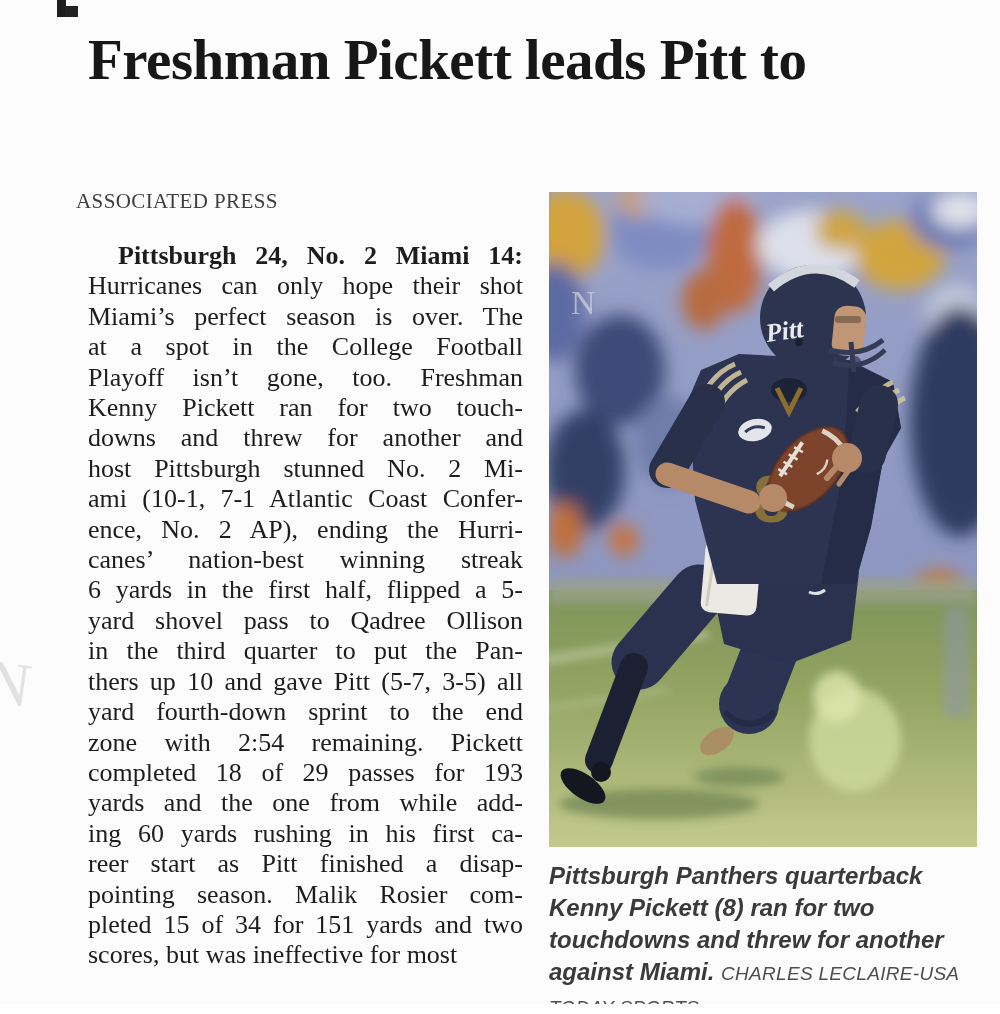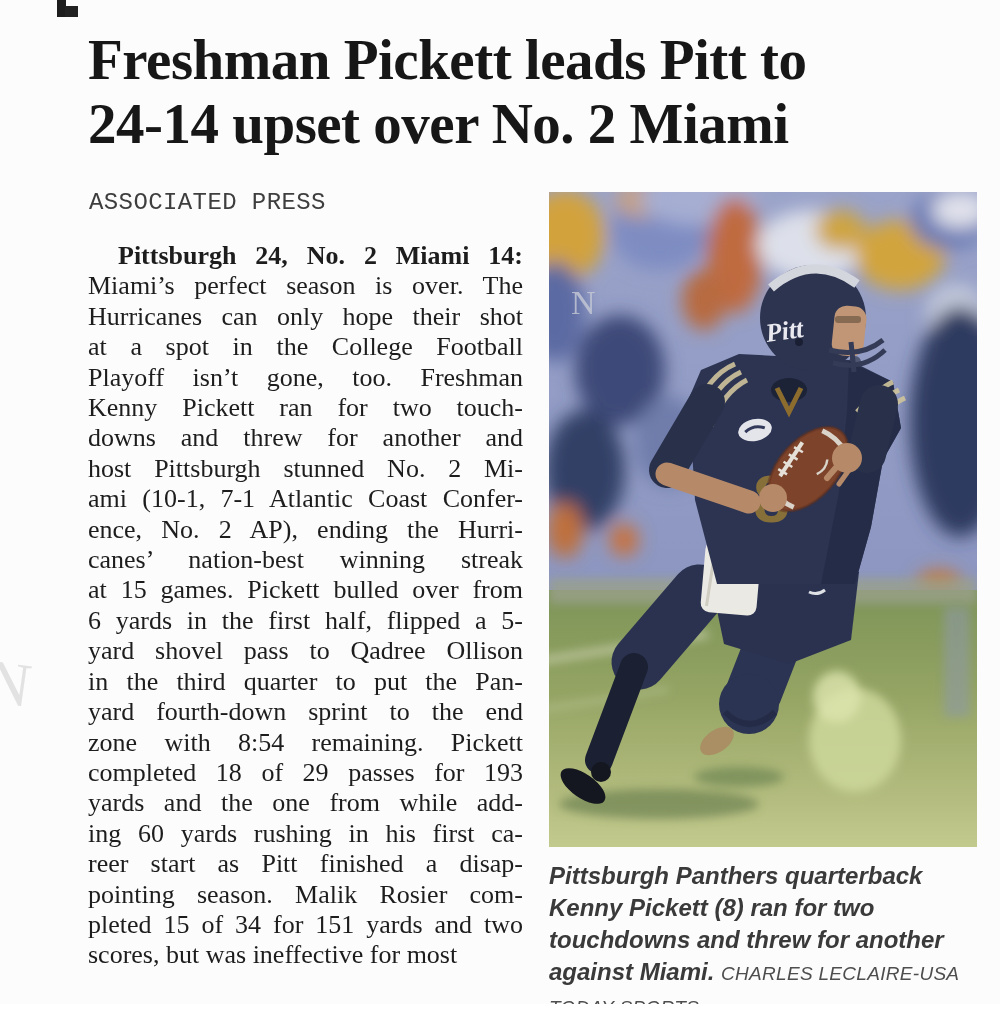"24-14 upset over No. 2" span { html: <span>24-14 upset over No. 2 Miami</span> -> none }
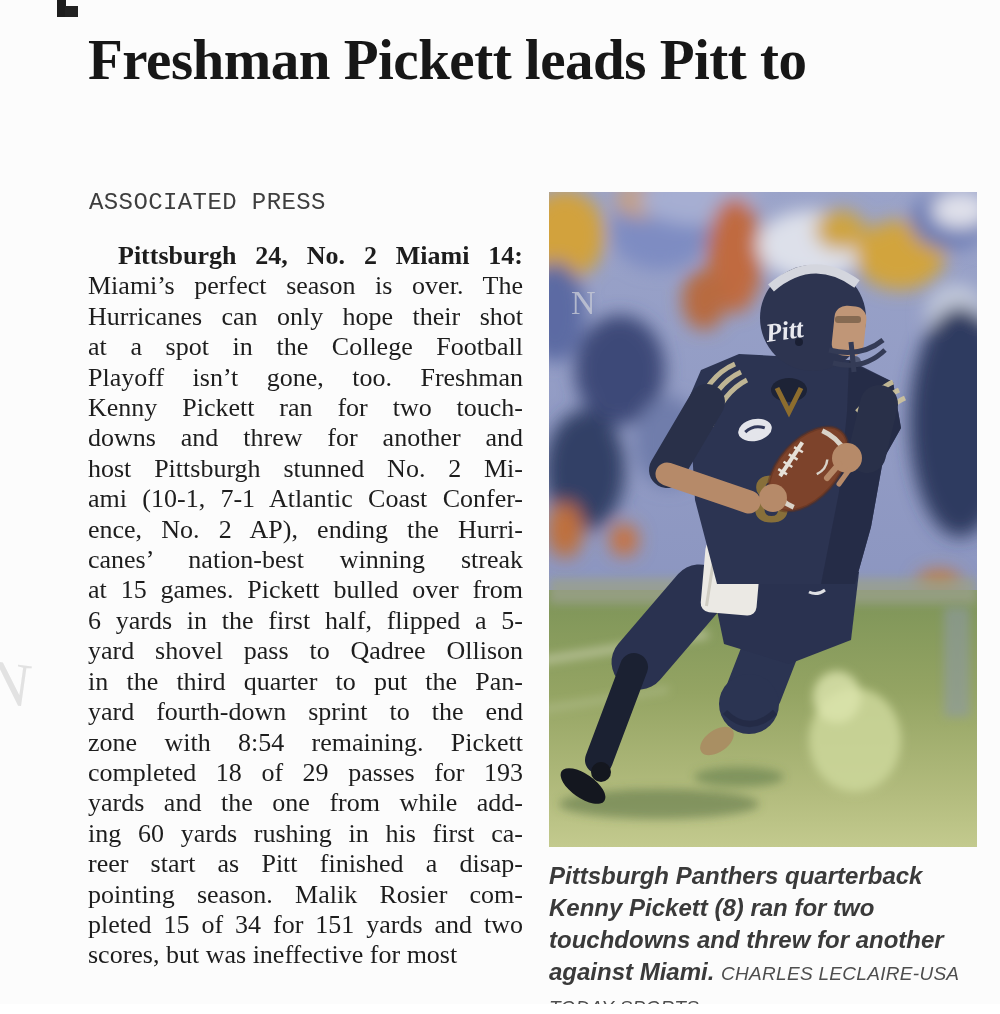"ASSOCIATED PRESS" .byline { font-family: Liberation Mono, monospace -> Liberation Serif, serif; font-size: 24px -> 21px; left: 89px -> 76px }
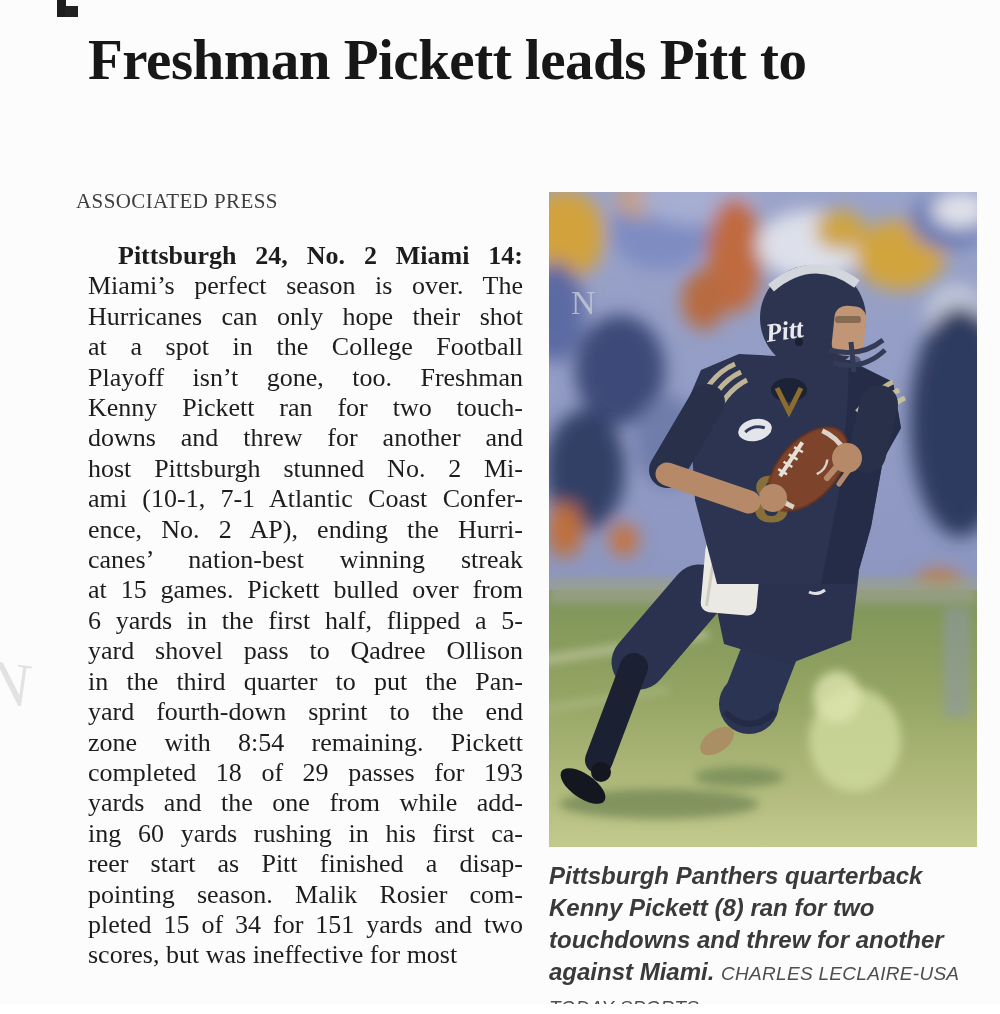"Miami’s perfect season is over." div.body-line { order: before "Hurricanes can only hope their" -> after "Hurricanes can only hope their" }
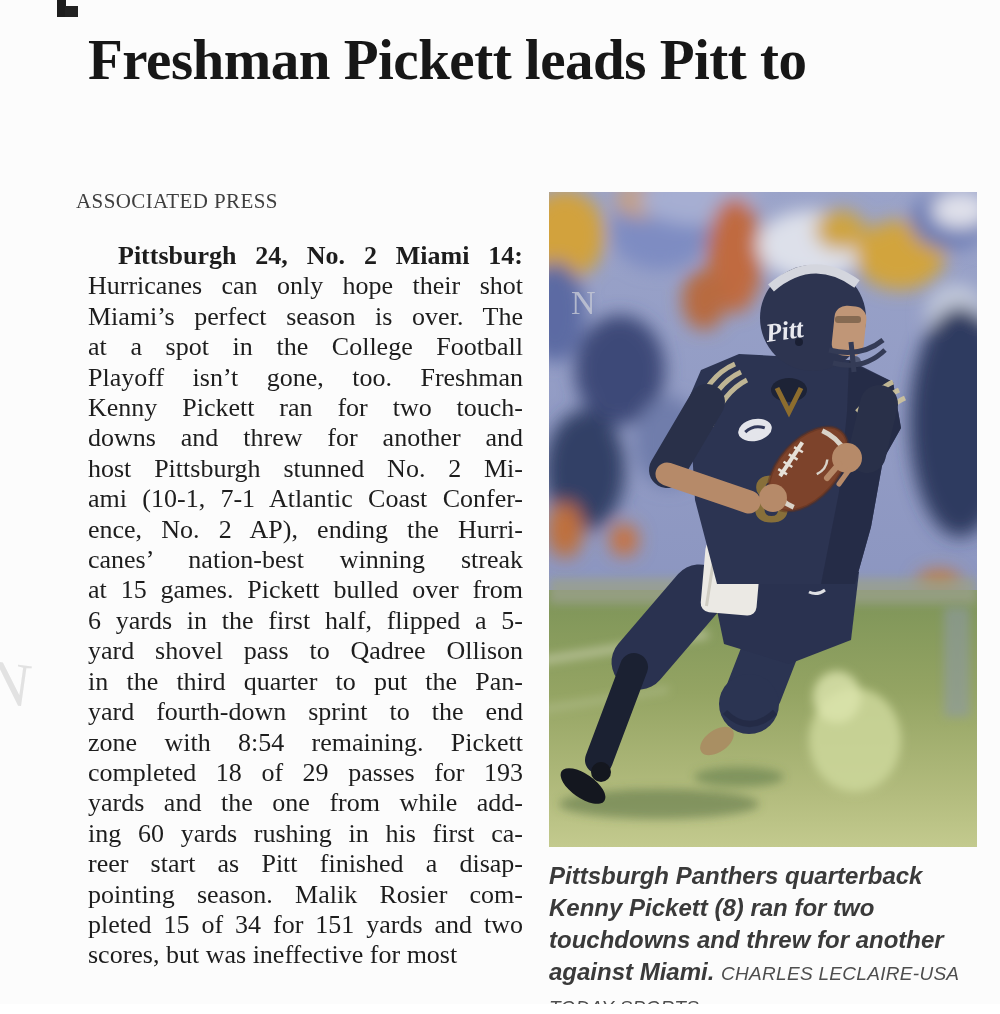"at 15 games. Pickett bulled" div.body-line { html: <div>at 15 games. Pickett bulled over from</div> -> none }
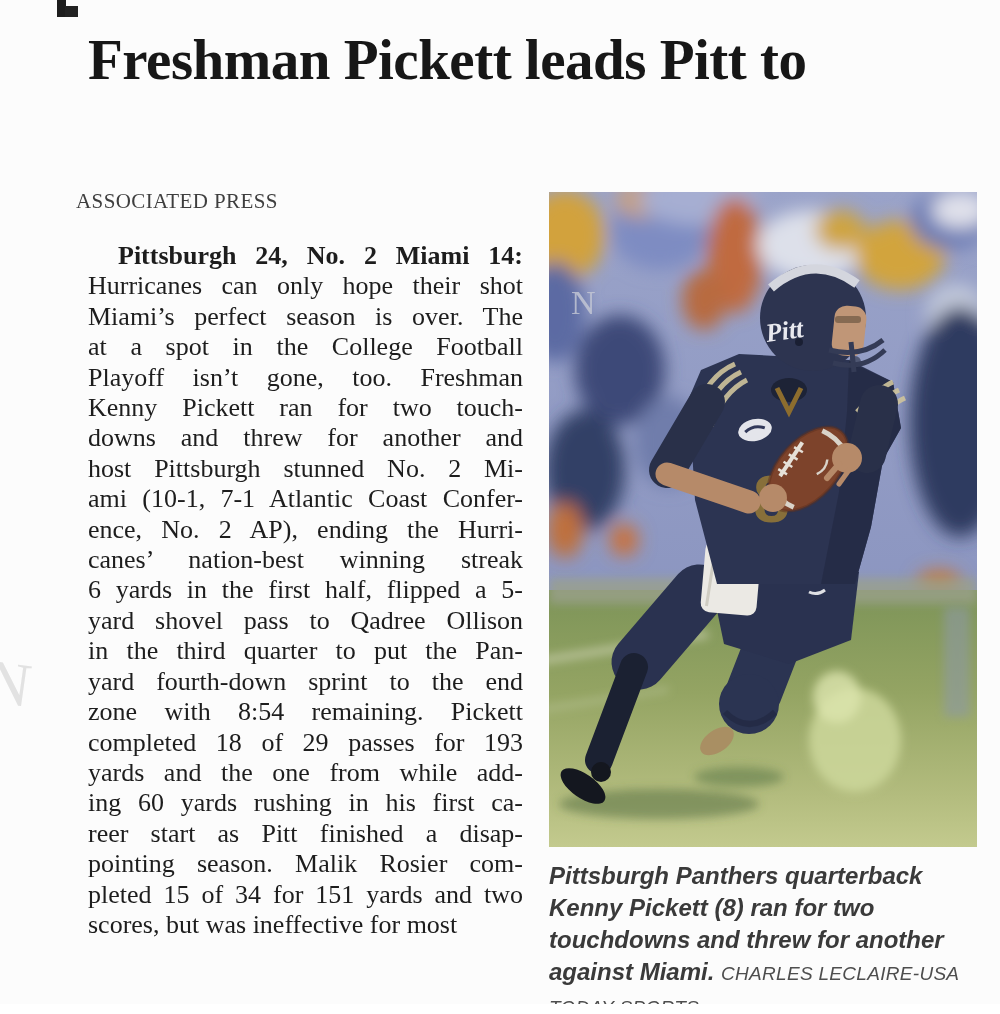"thers up 10 and gave" div.body-line { html: none -> <div>thers up 10 and gave Pitt (5-7, 3-5) all</div> }
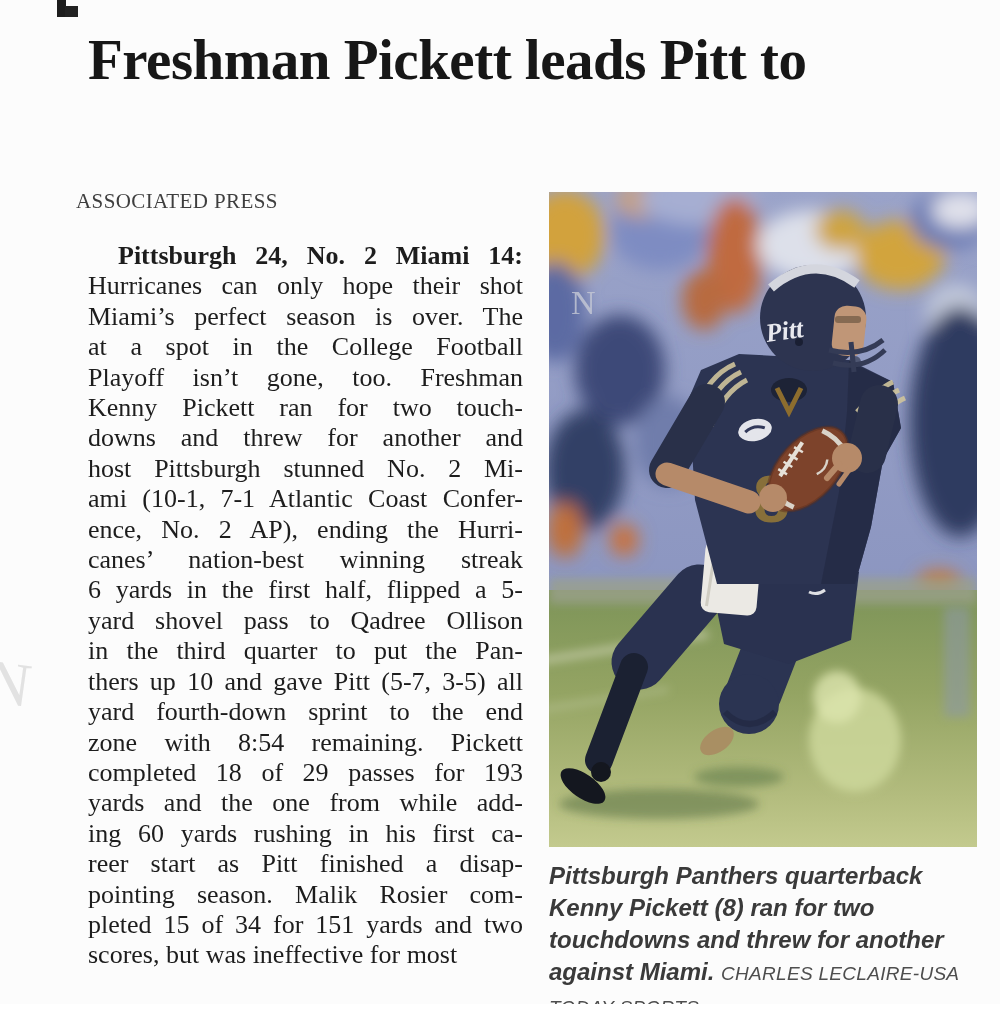"zone with 8:54 remaining. Pickett" div.body-line { text: 8:54 -> 2:54 }
